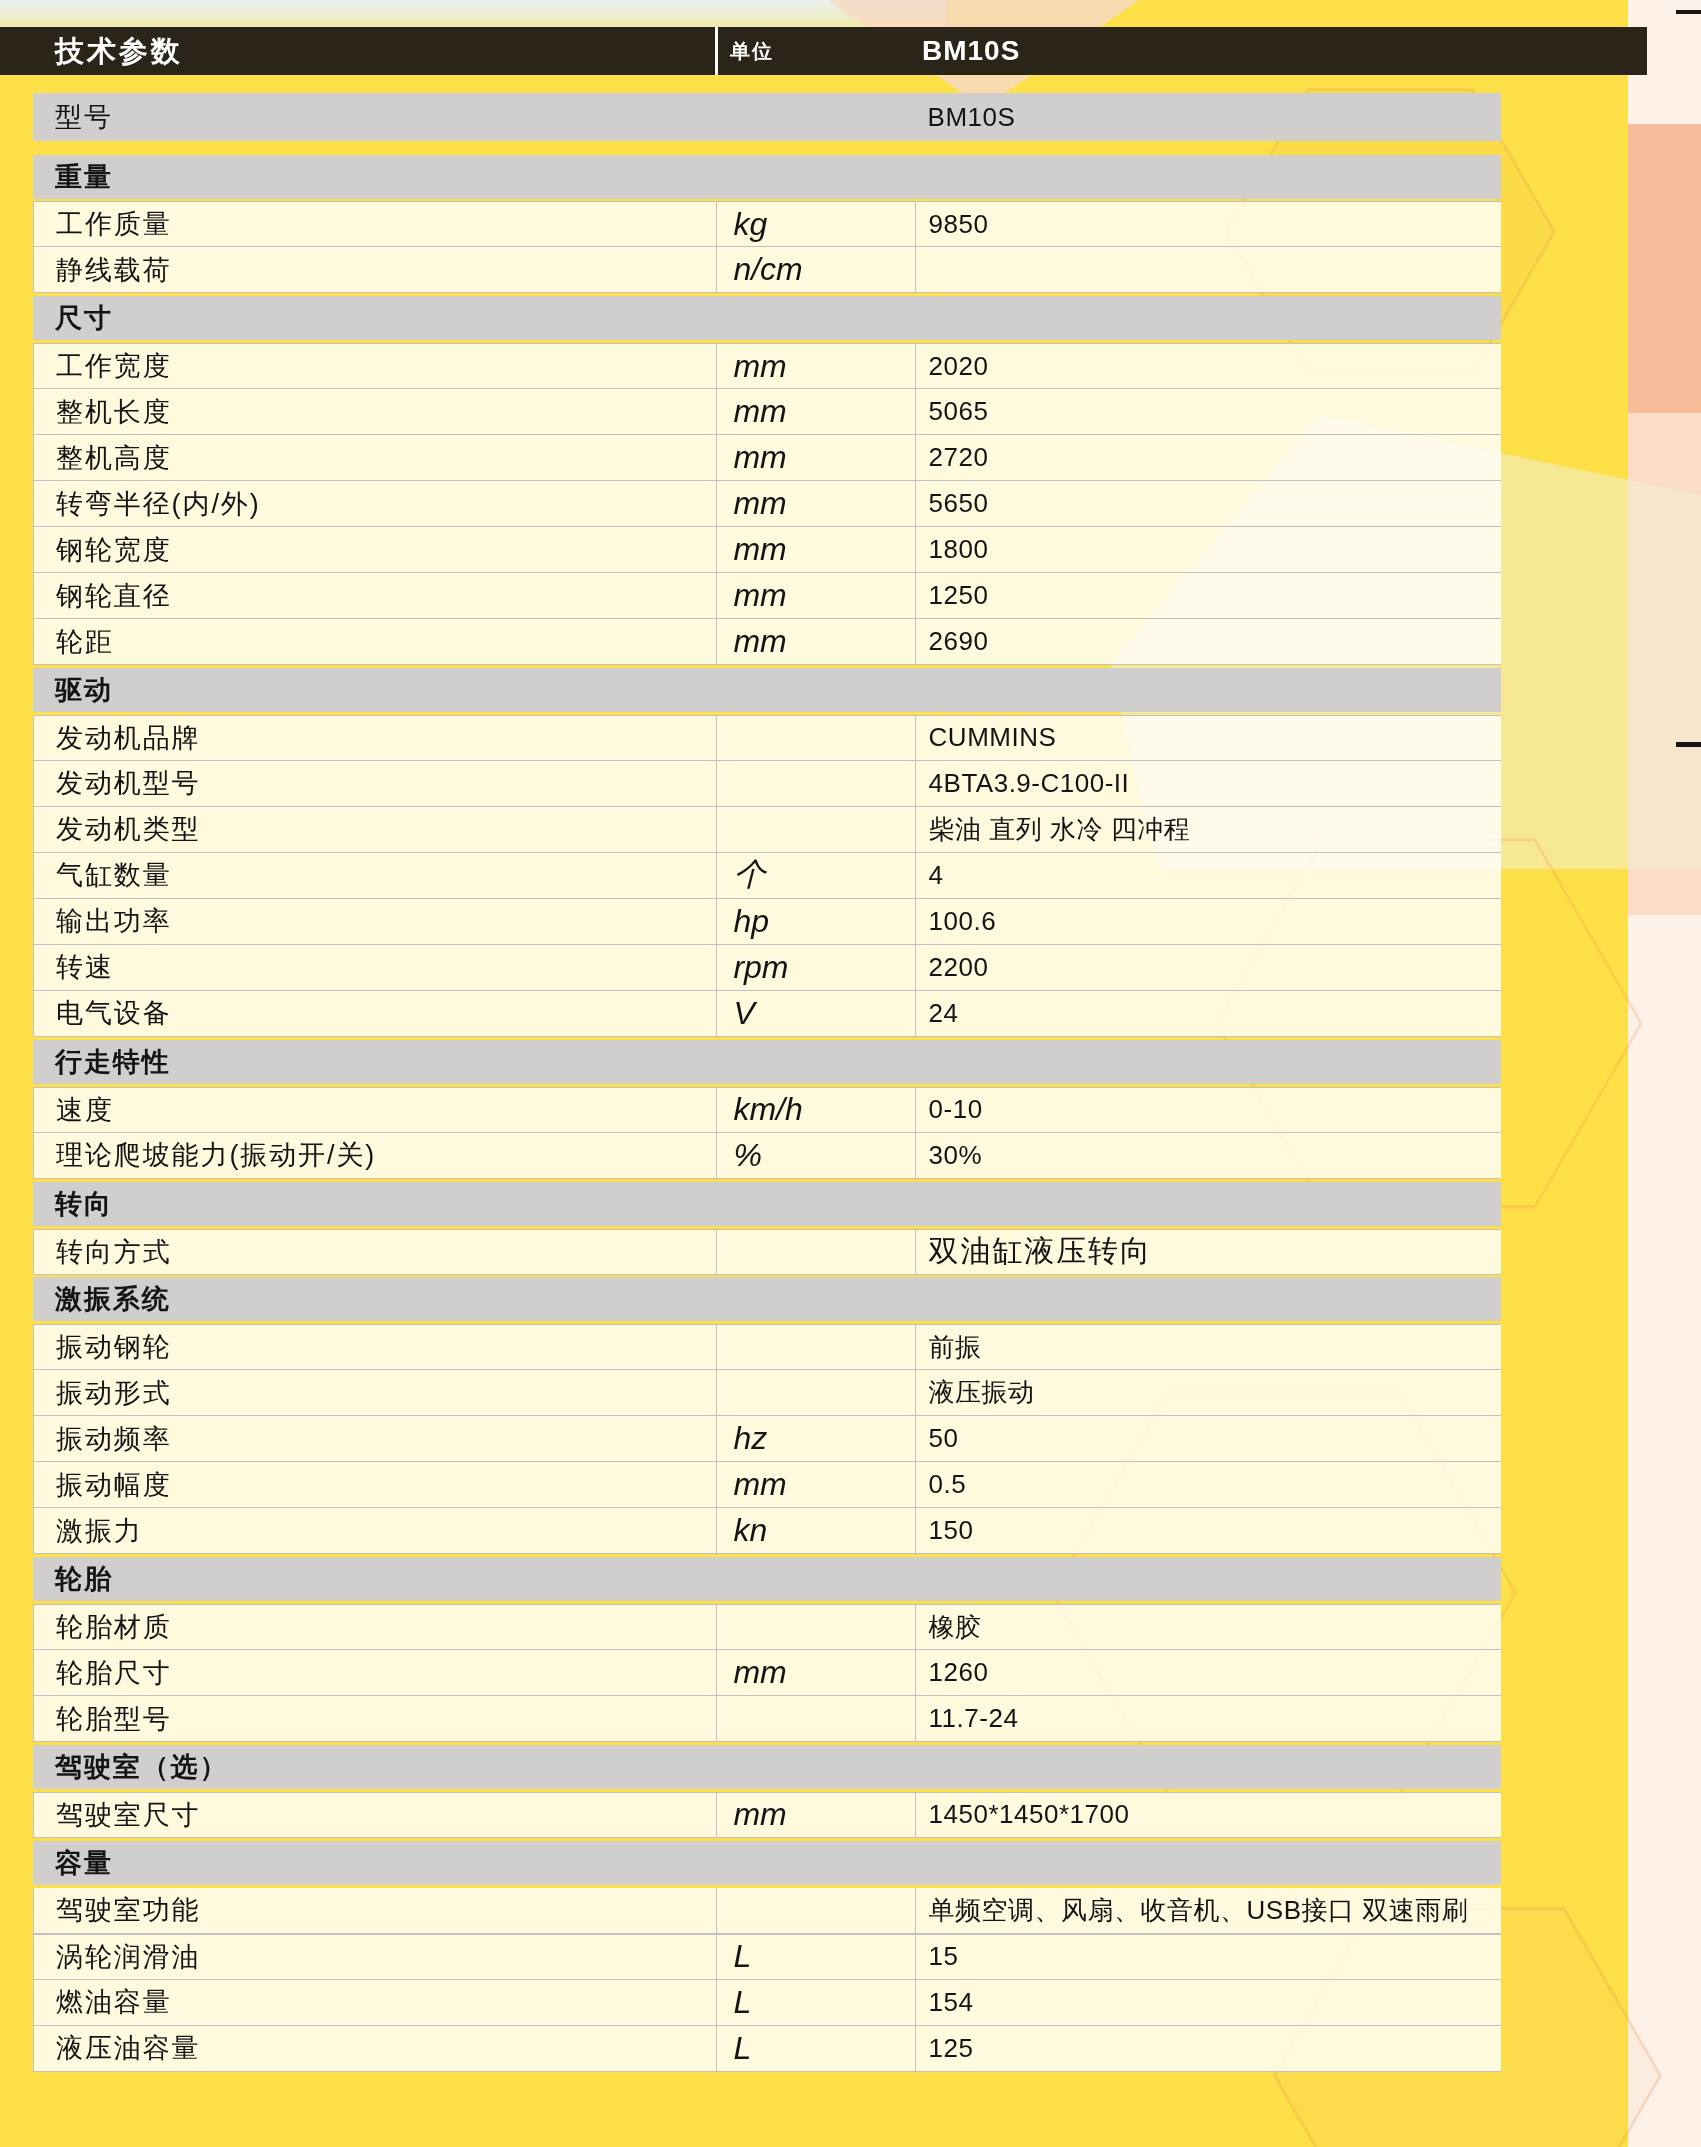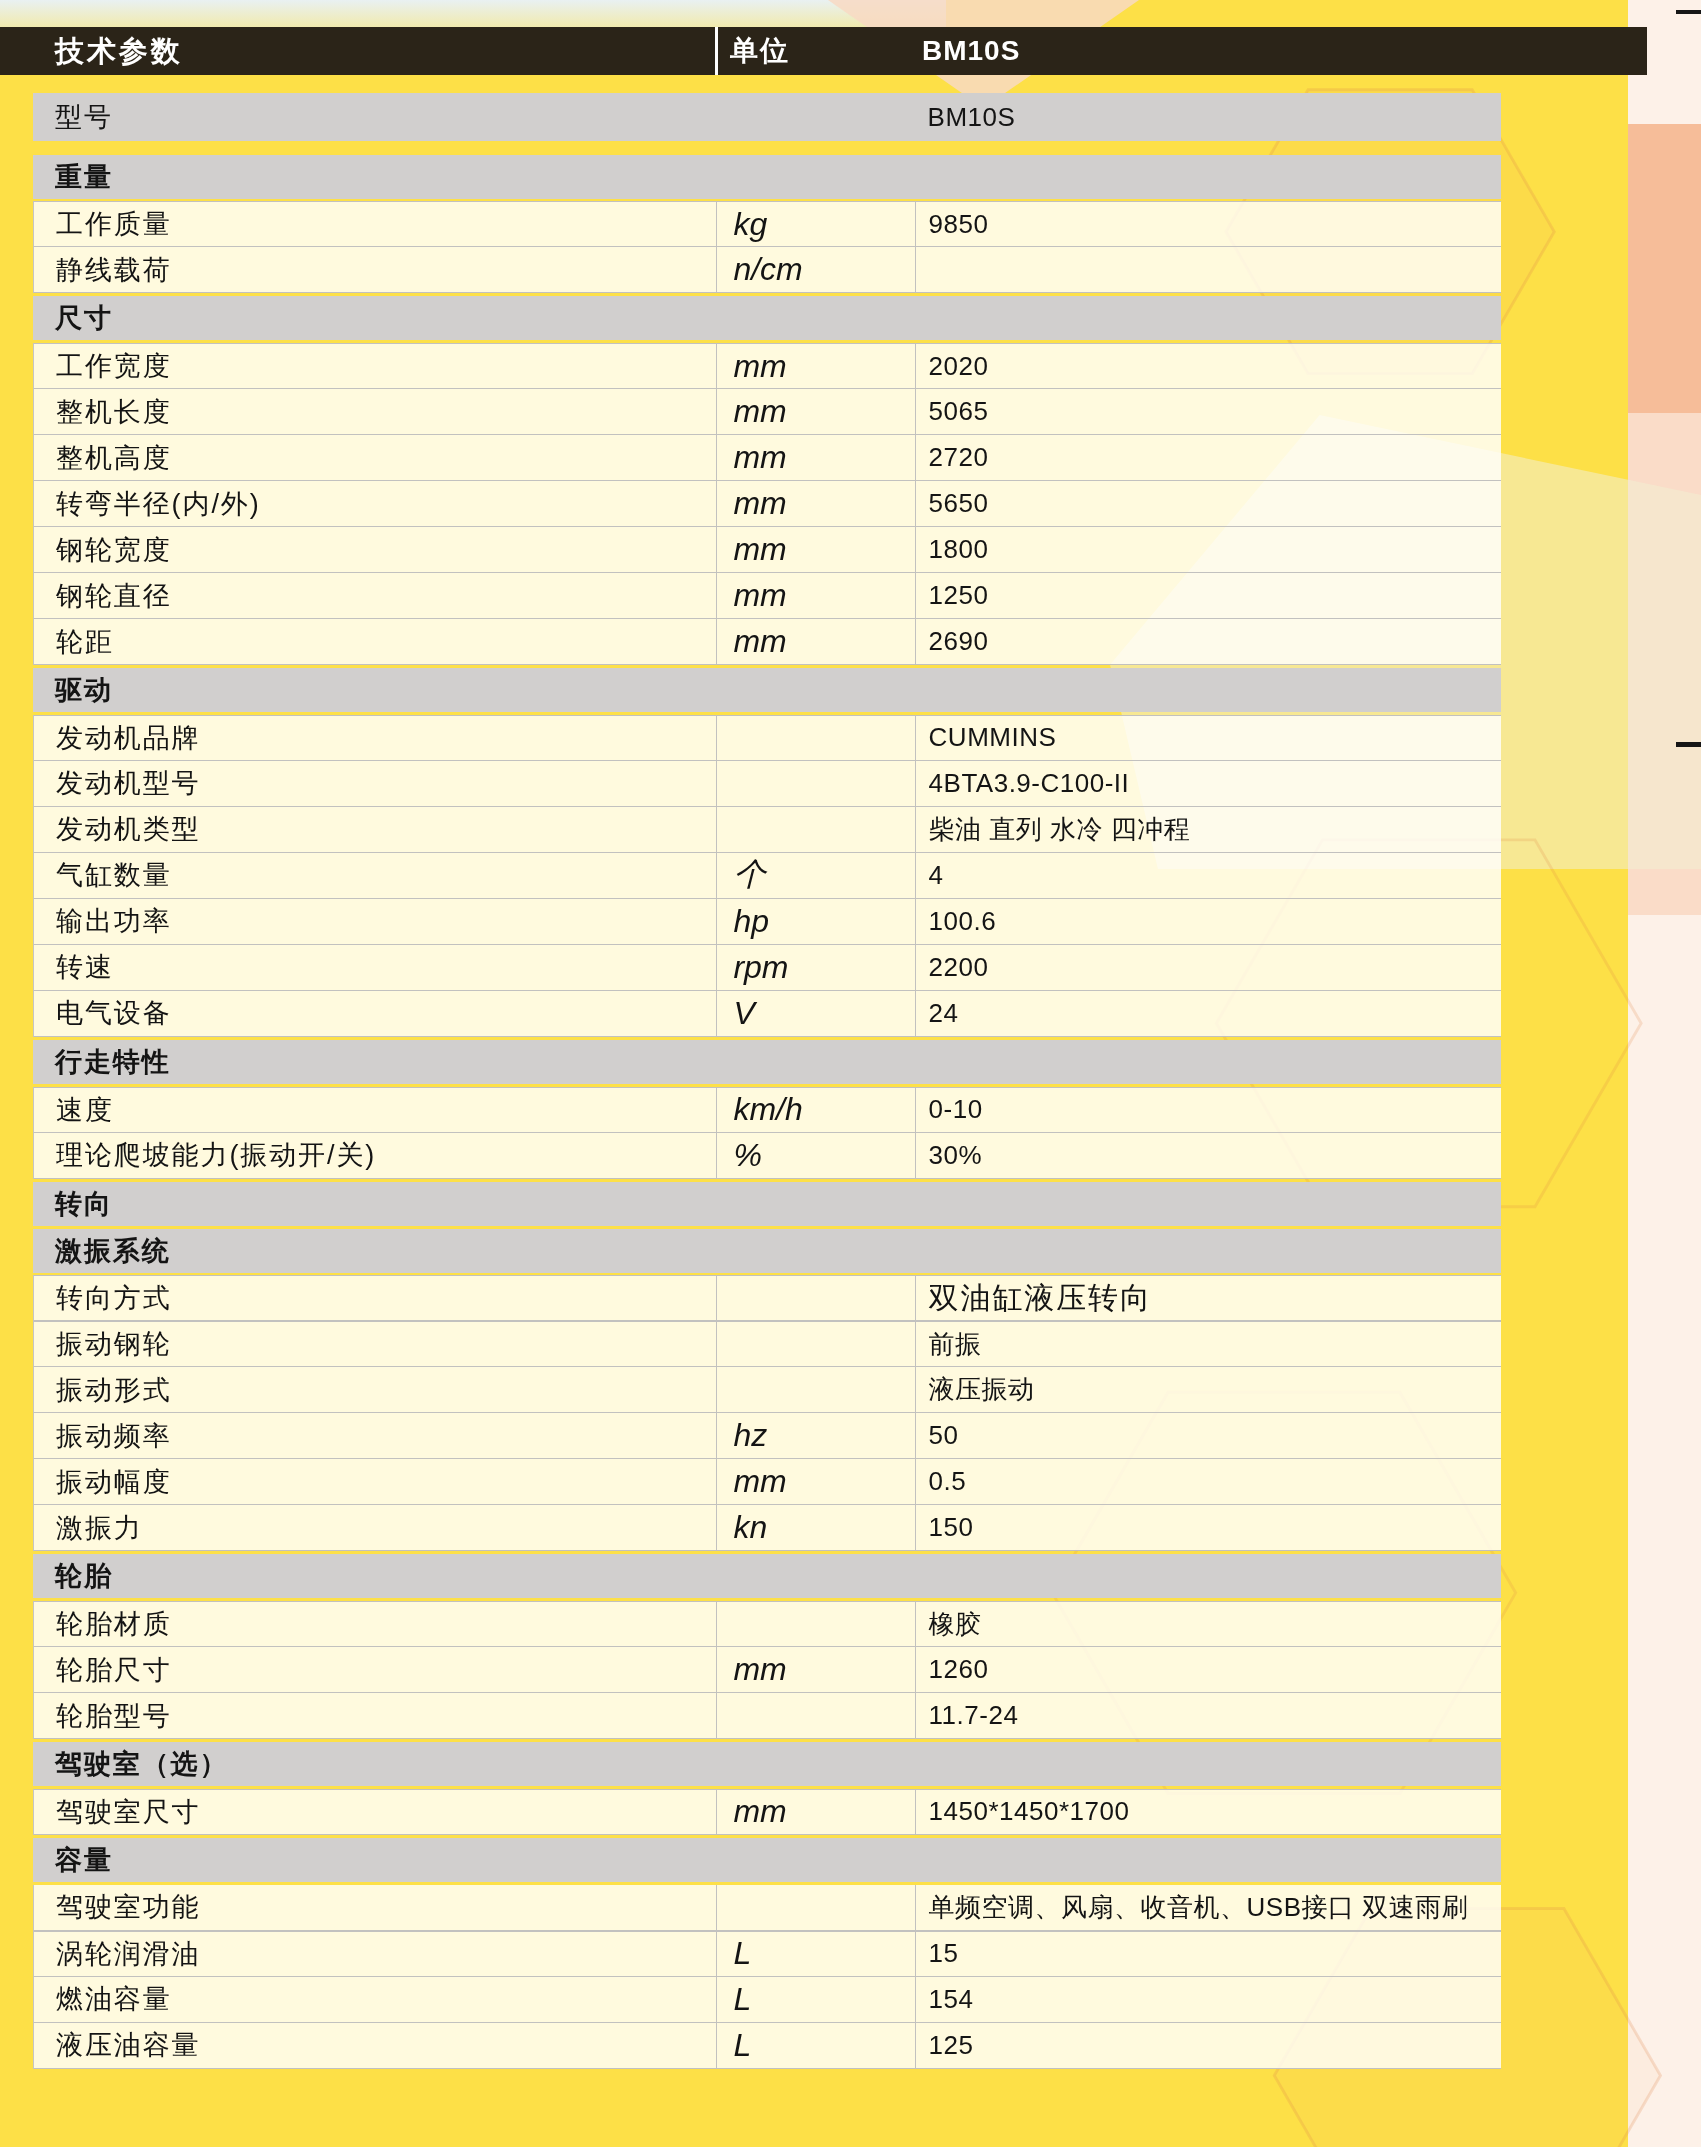"单位" .hdr-unit { font-size: 28px -> 20px }
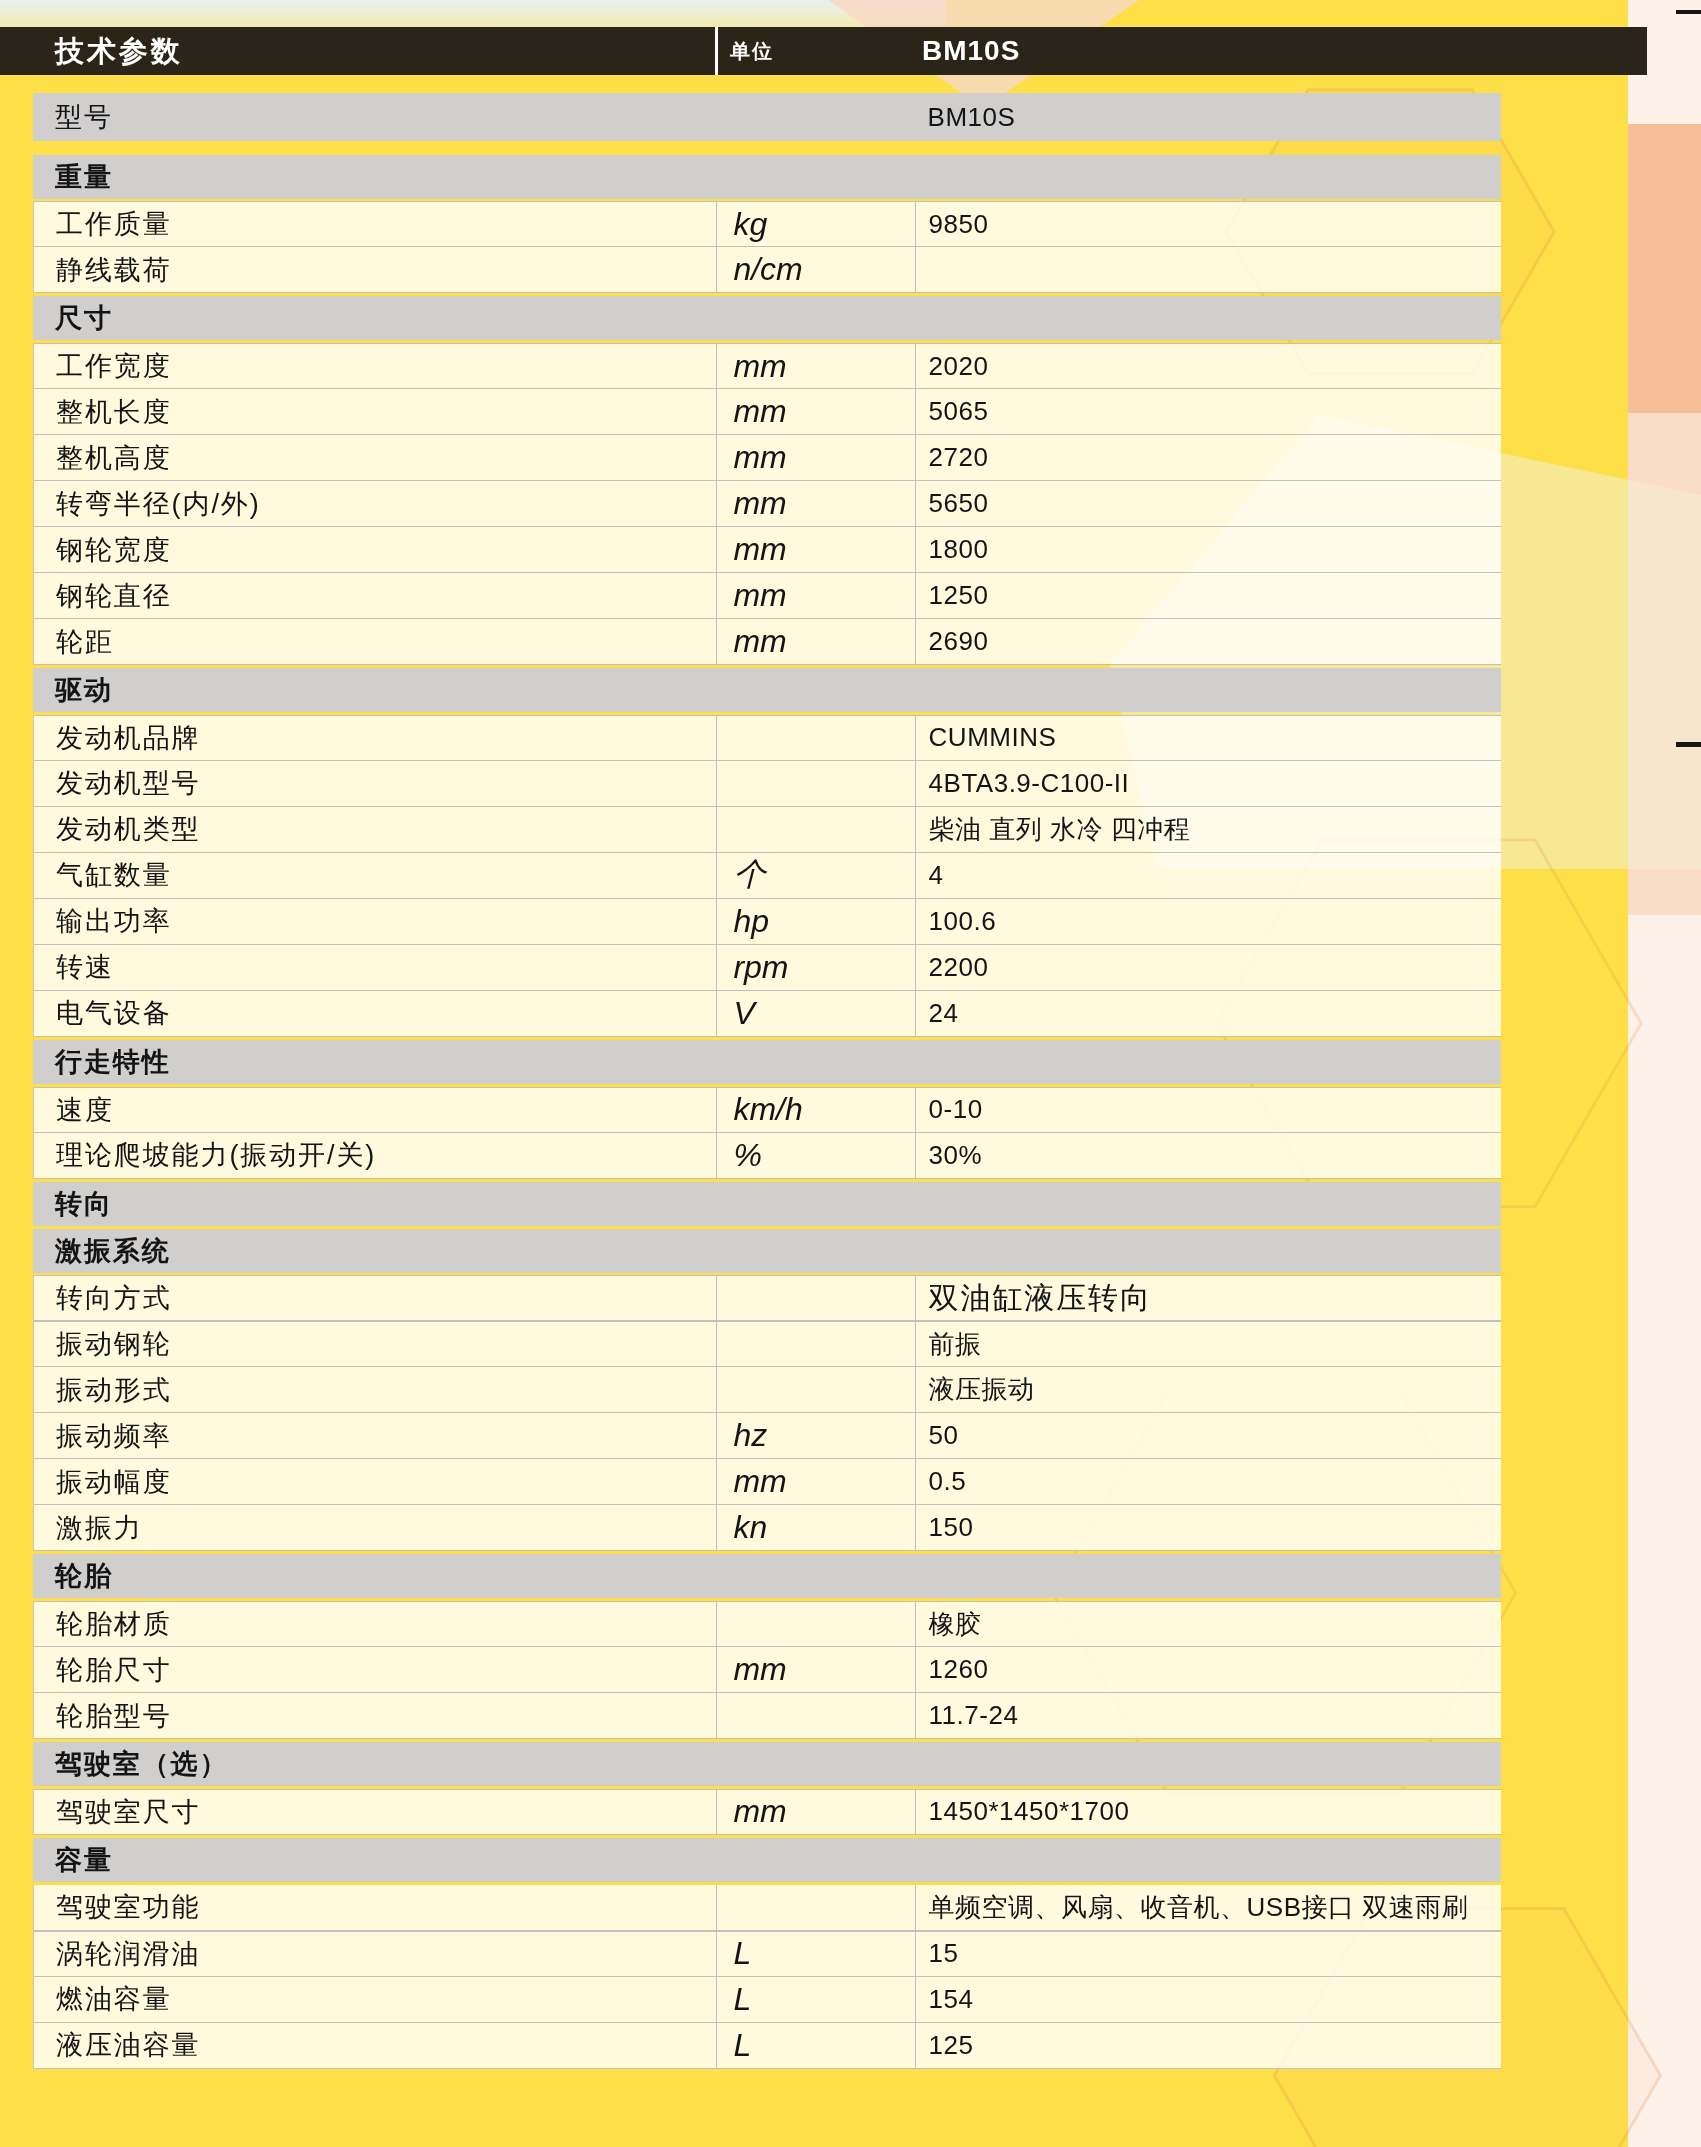"激振系统" div.row { order: before "转向方式" -> after "转向方式" }
